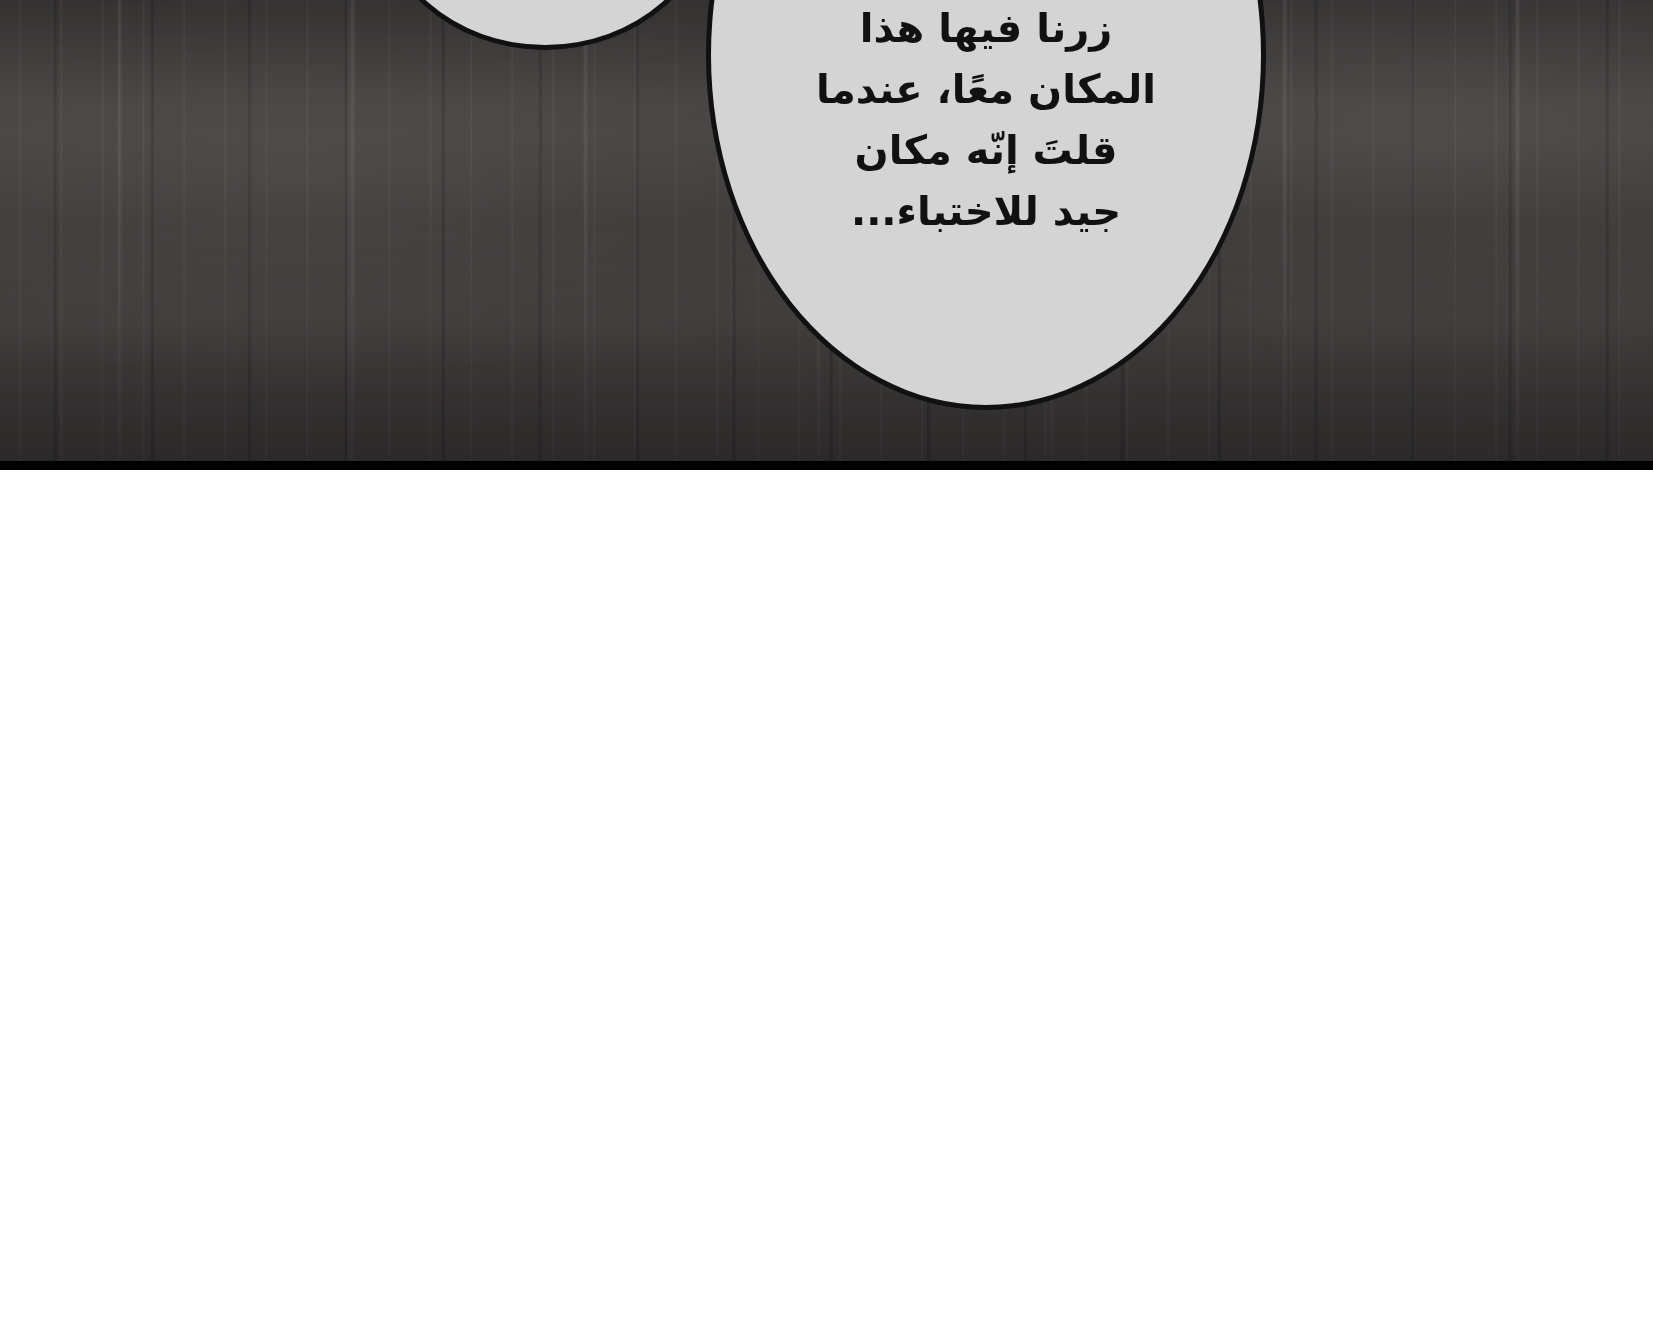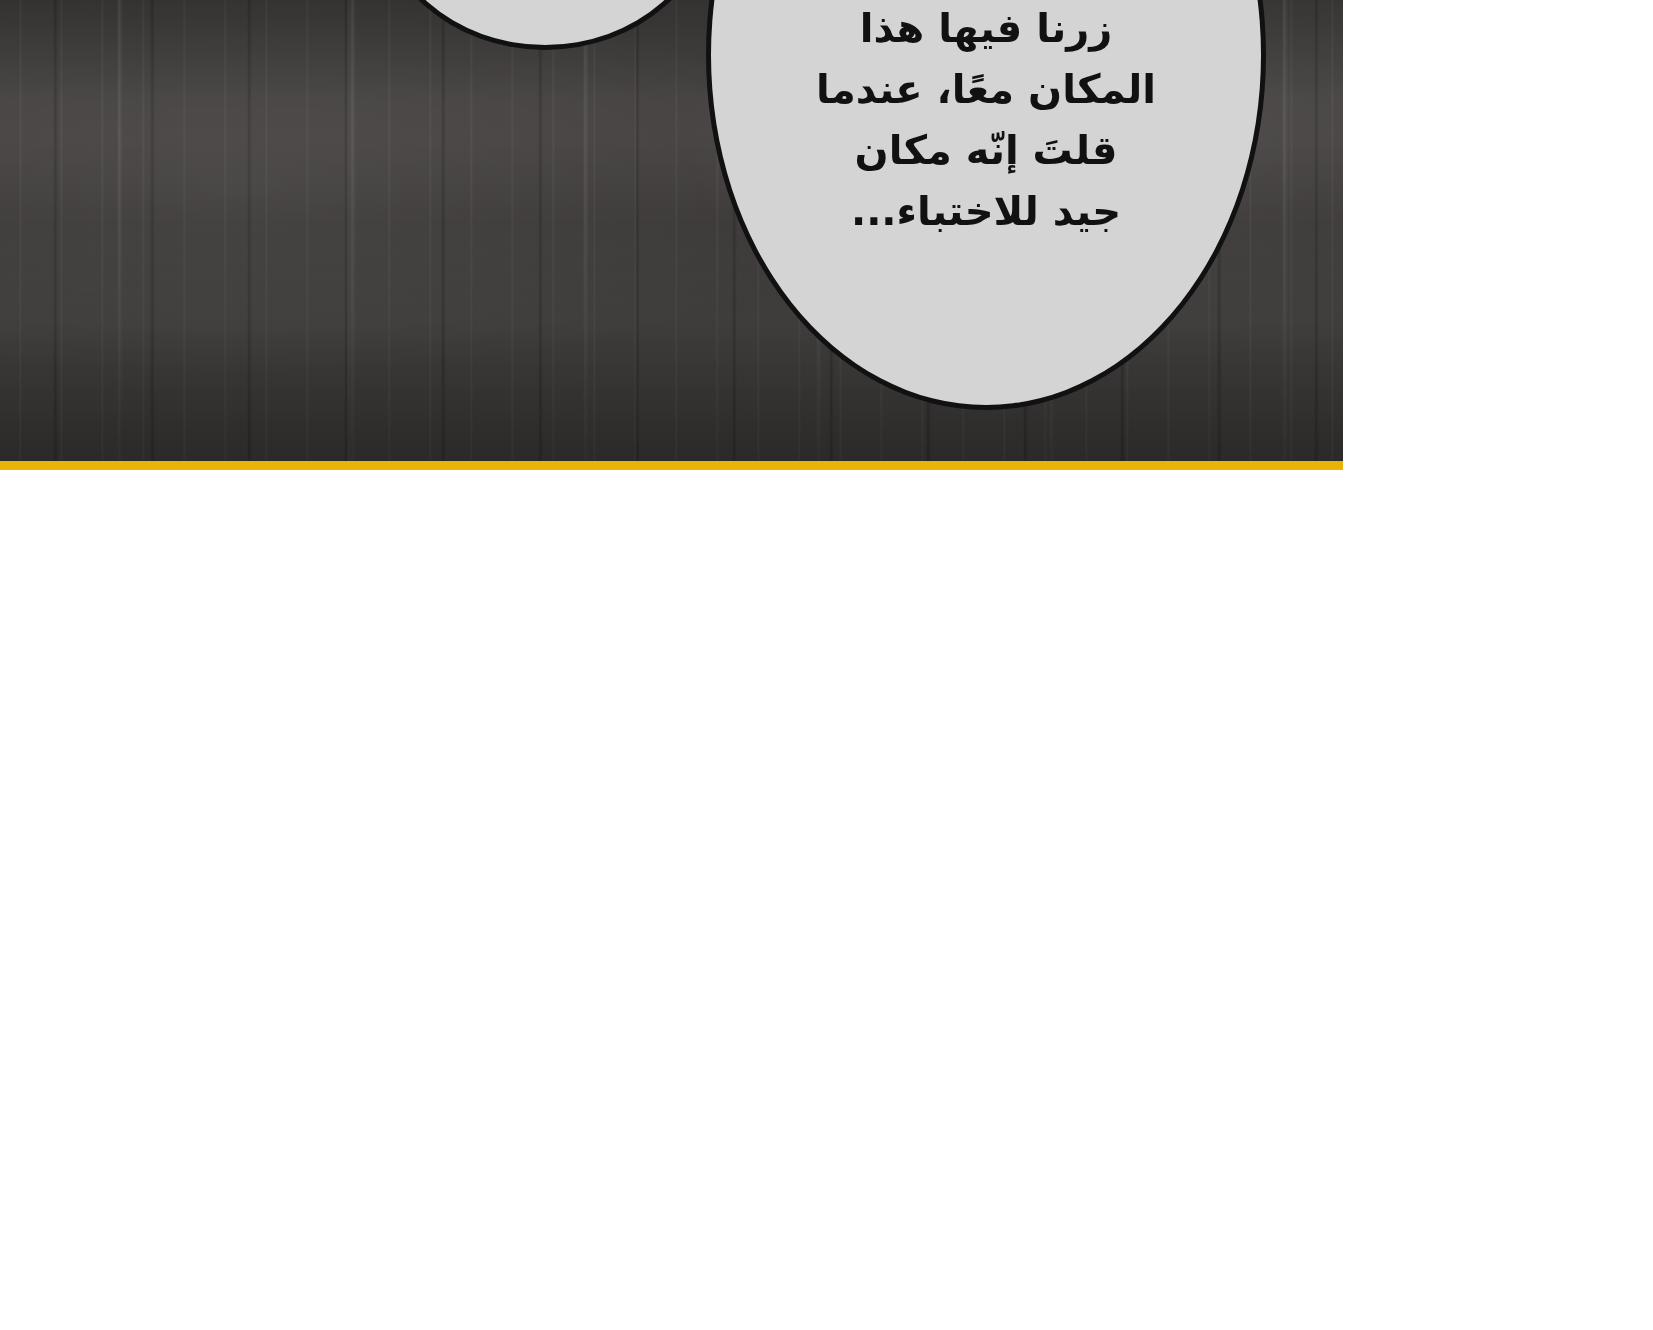"زرنا فيها هذا" .panel { border-bottom: 9px solid #eab308 -> 9px solid #000000; width: 1343px -> 1653px }
